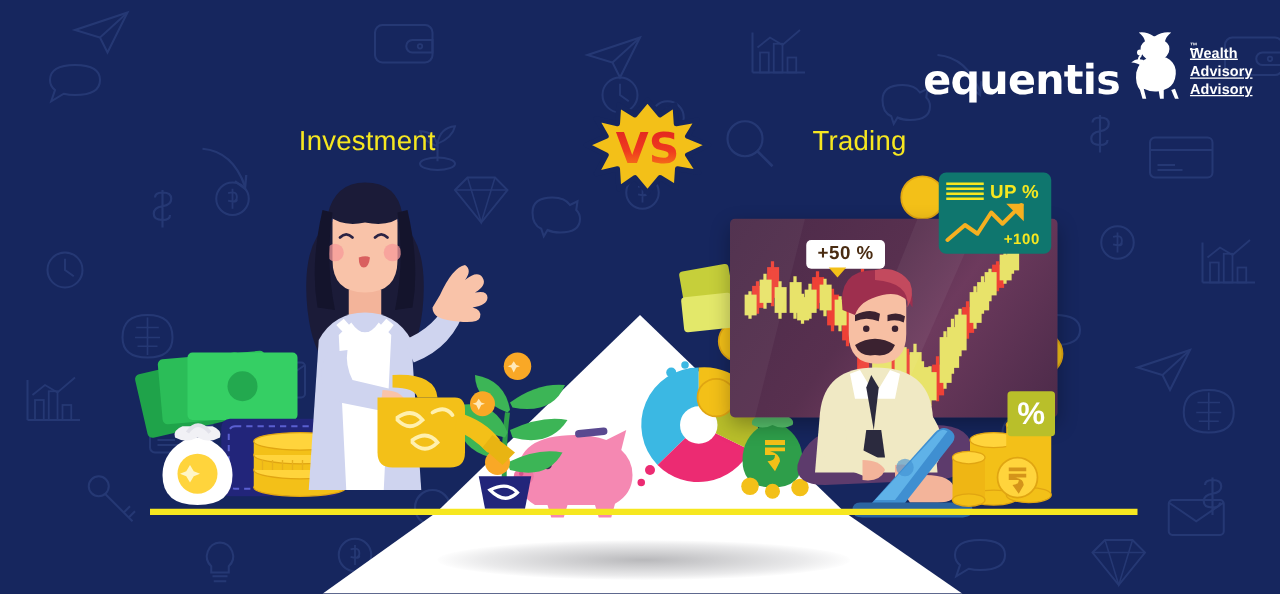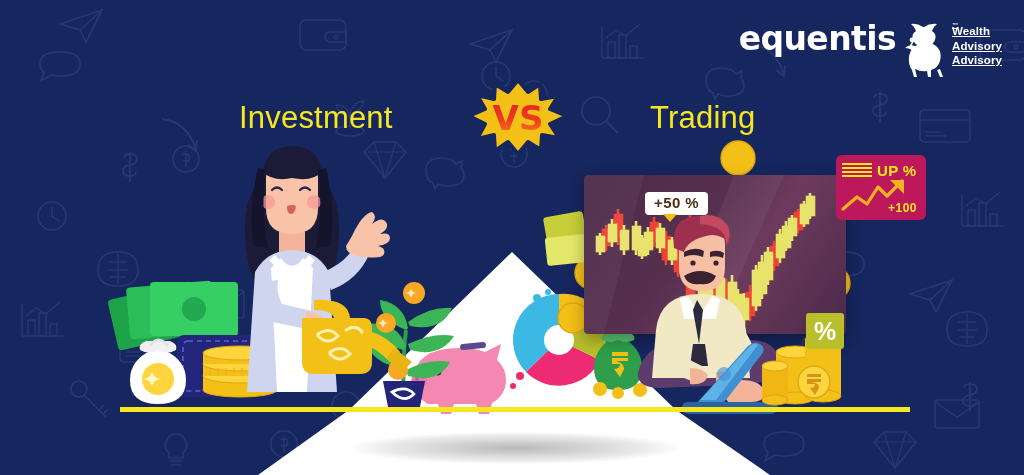"equentis" #logo { align-items: flex-start -> flex-end }
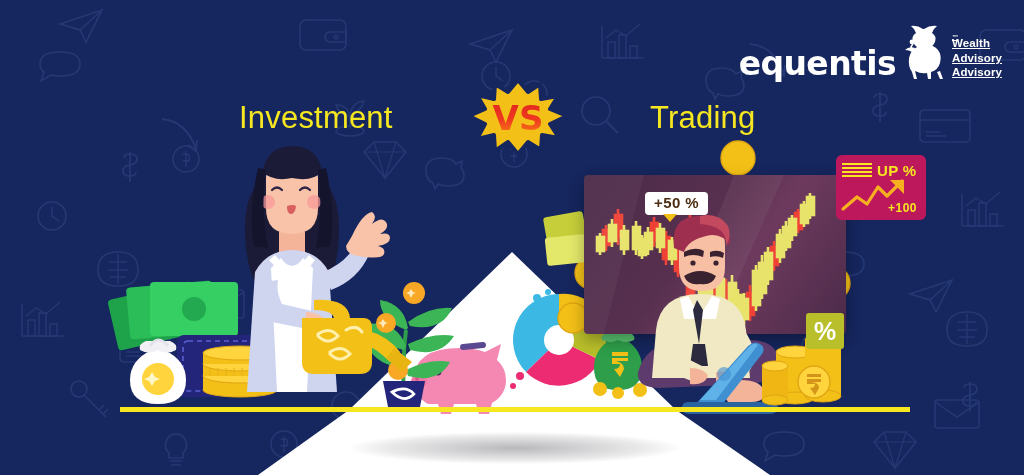"Investment" .label { font-size: 31px -> 22px }
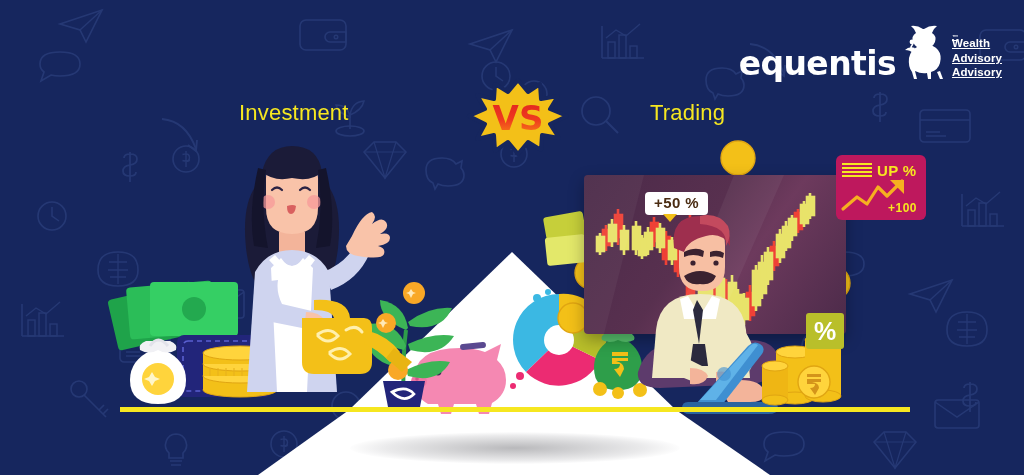"UP %" #up-card { background: #be185d -> #0f766e; left: 836px -> 751px; margin-top: 17px -> none }
